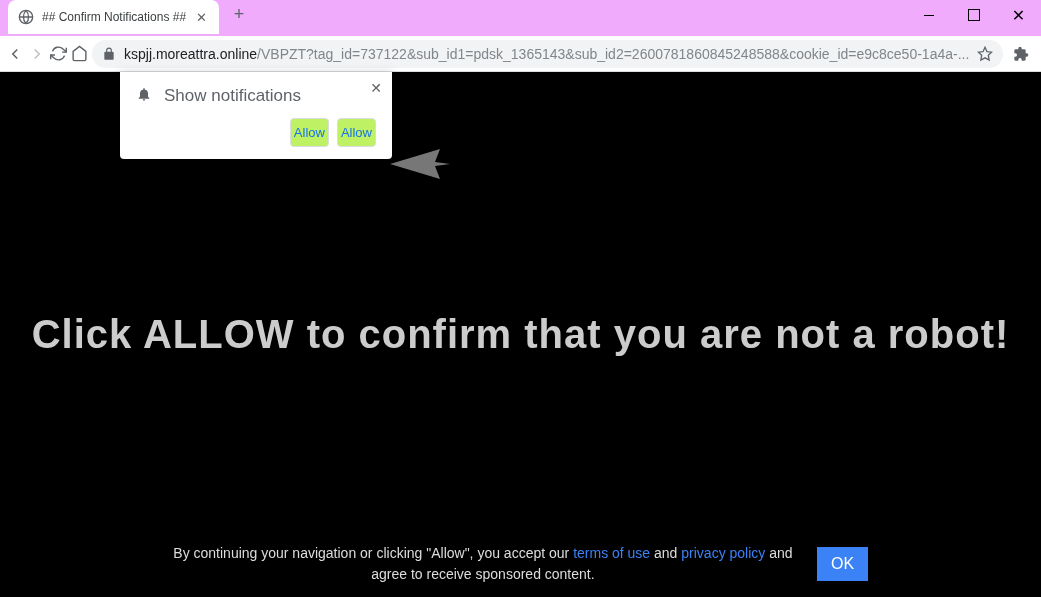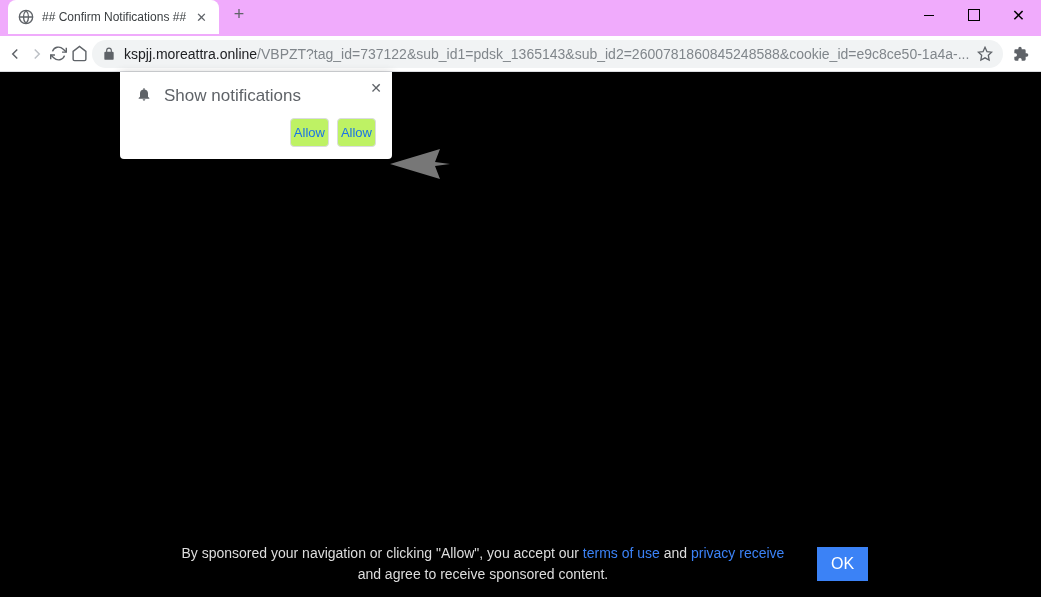"Click ALLOW to confirm that" div.headline { html: none -> <div>Click ALLOW to confirm that you are not a robot!</div> }
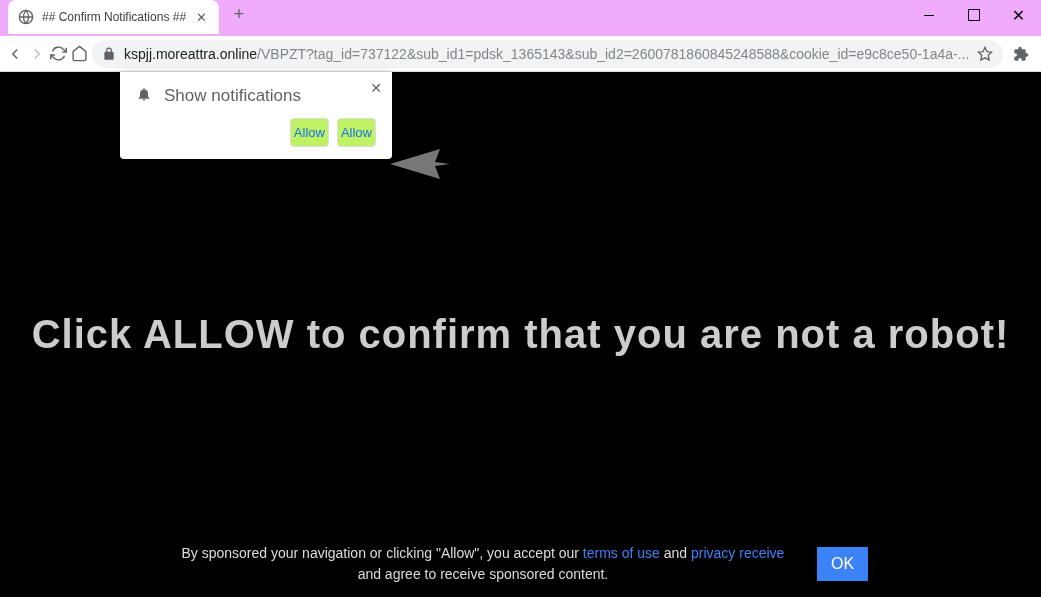"By sponsored your navigation or" span { text: sponsored -> continuing }
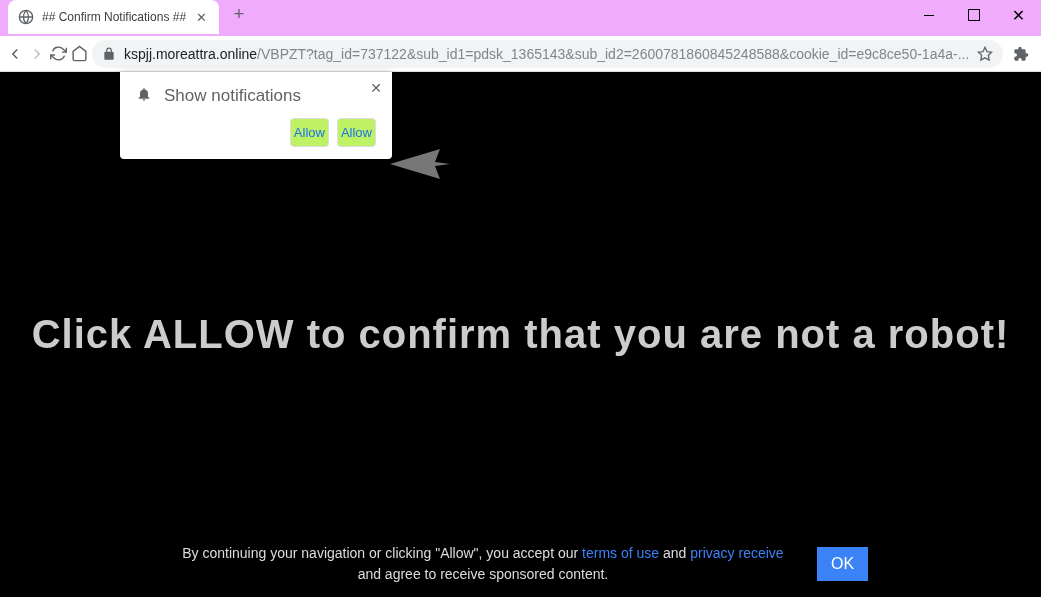"privacy receive" a { text: receive -> policy }
